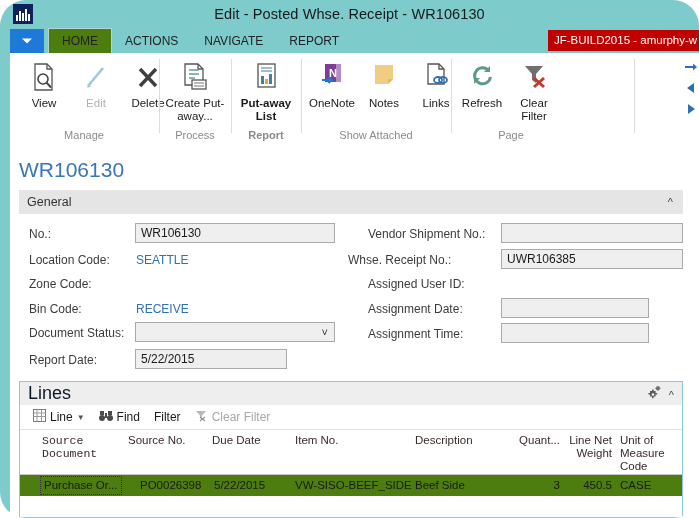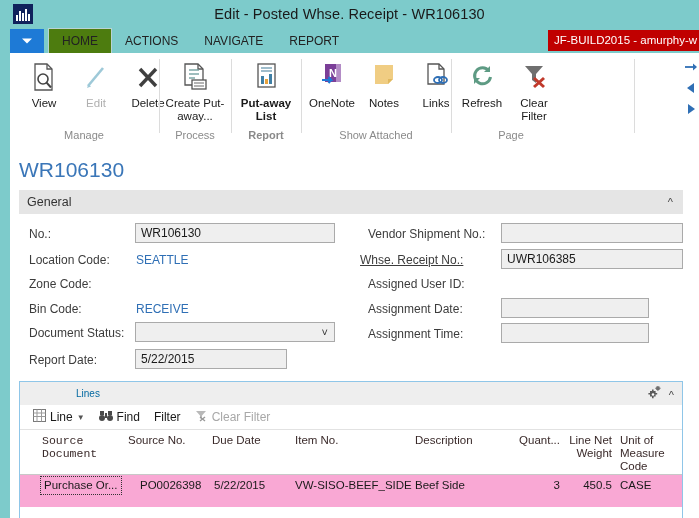"Edit - Posted Whse. Receipt" #app { border-radius: none -> 26px }
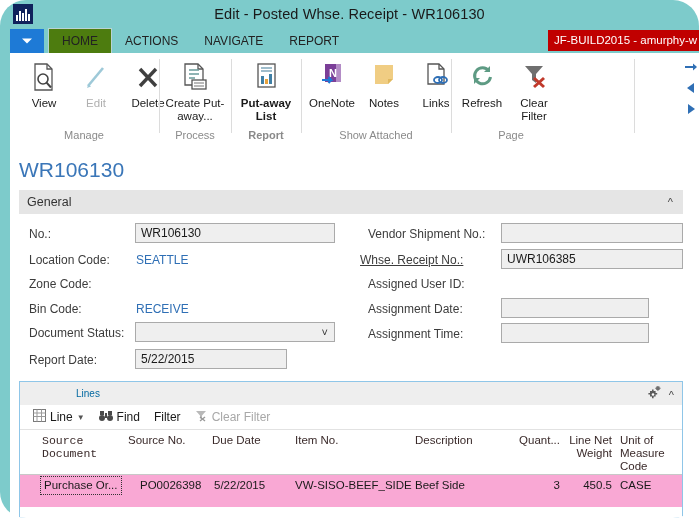"Whse. Receipt No.:" div.flabel { left: 360px -> 348px; text-decoration: underline -> none }
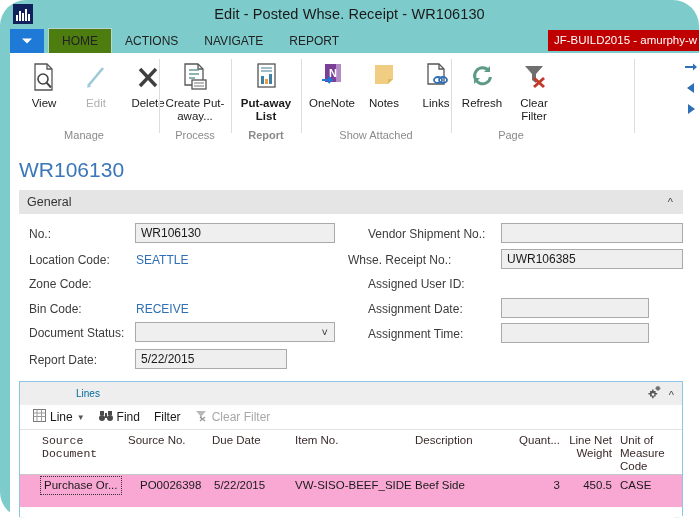"Lines" .lines-head .ft-title { color: #0369a1 -> #0f172a; font-size: 10px -> 18px; margin-left: 48px -> none }
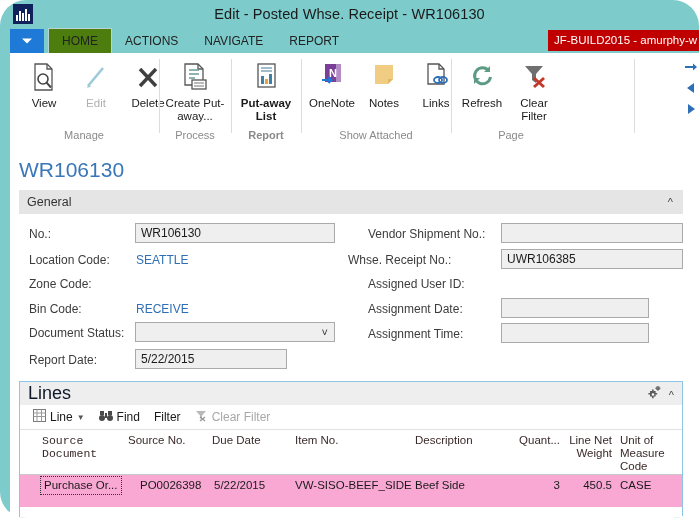"Purchase Or..." .grid-row { background: #f9a8d4 -> #4d7c0f; height: 32px -> 21px }
